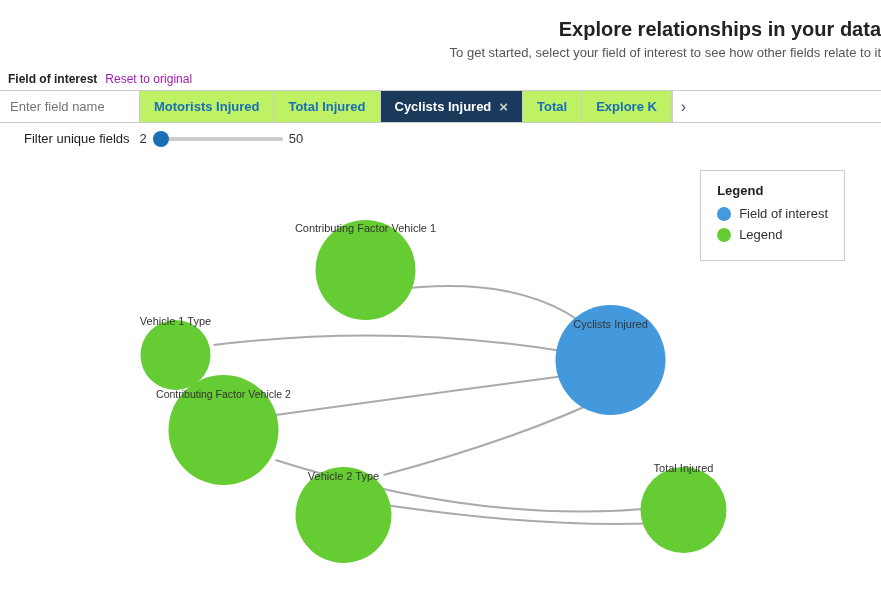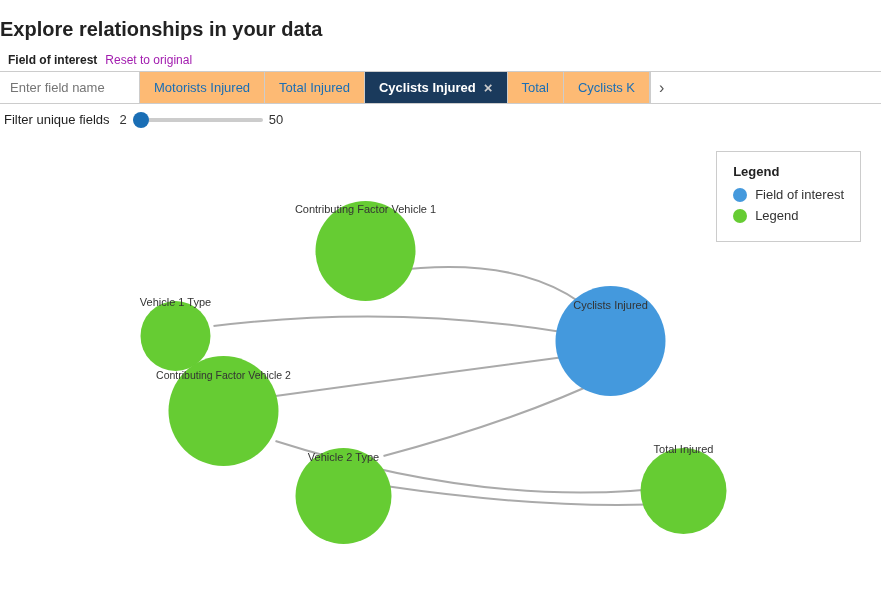"Explore relationships in your data" .header { text-align: left -> right }
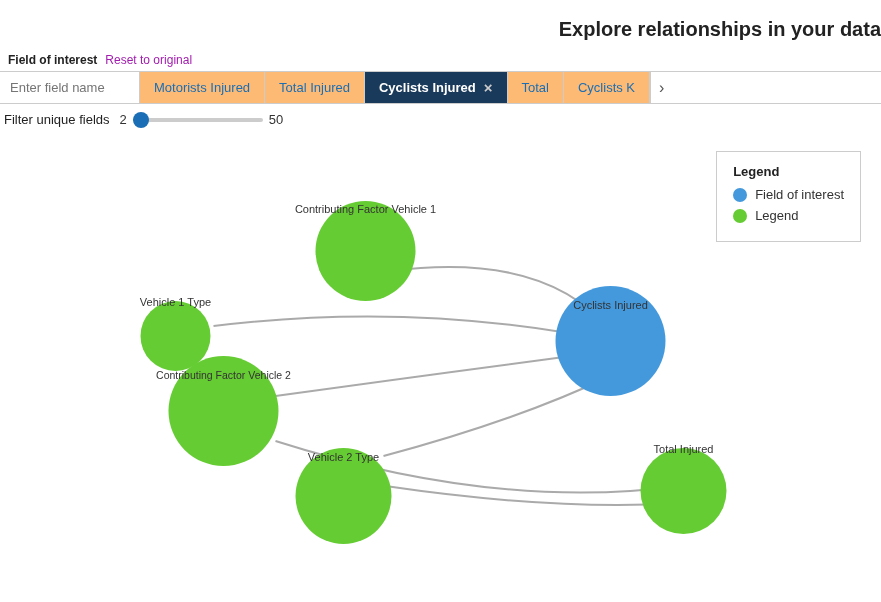"To get started, select your" p { html: none -> <p>To get started, select your field of interest to see how other fields relate to it</p> }
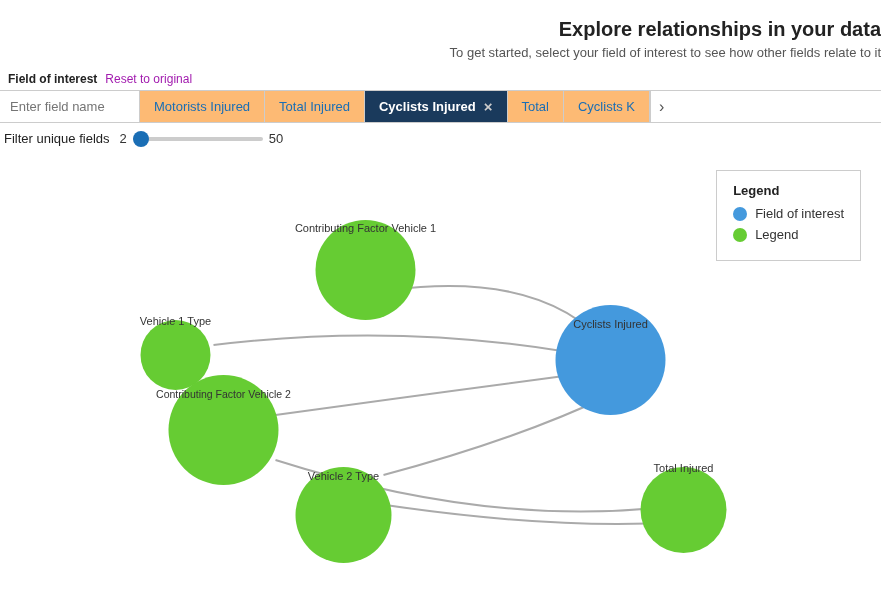"Motorists Injured" .tab { background: #fdba74 -> #bef264; font-weight: 400 -> 700 }
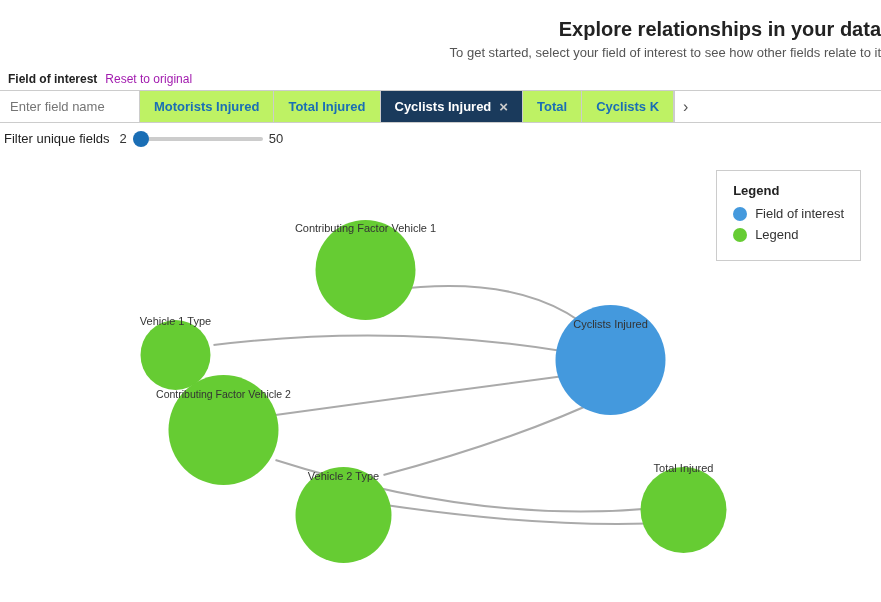"Cyclists K" span { text: Cyclists -> Explore }
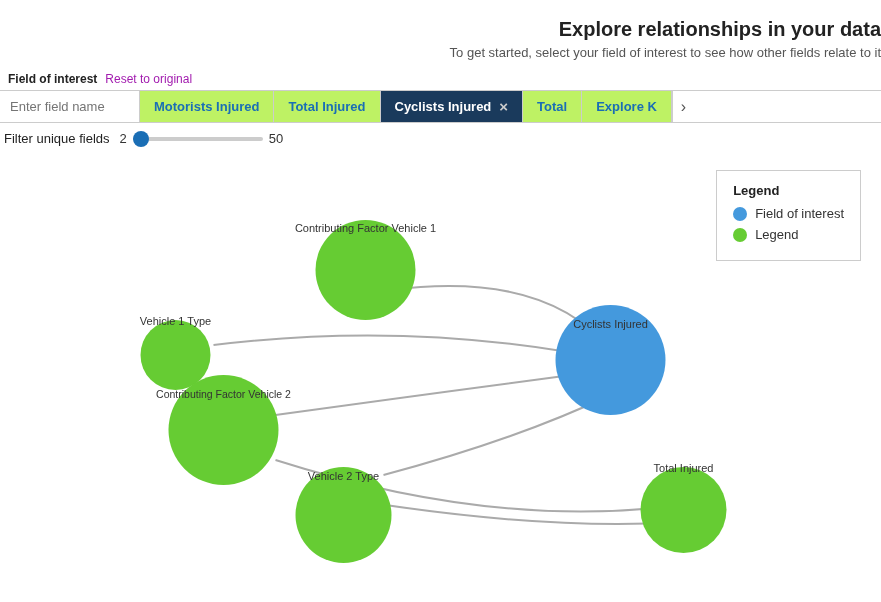"Filter unique fields" .filter-row { padding: 8px 4px 4px -> 8px 24px 4px }
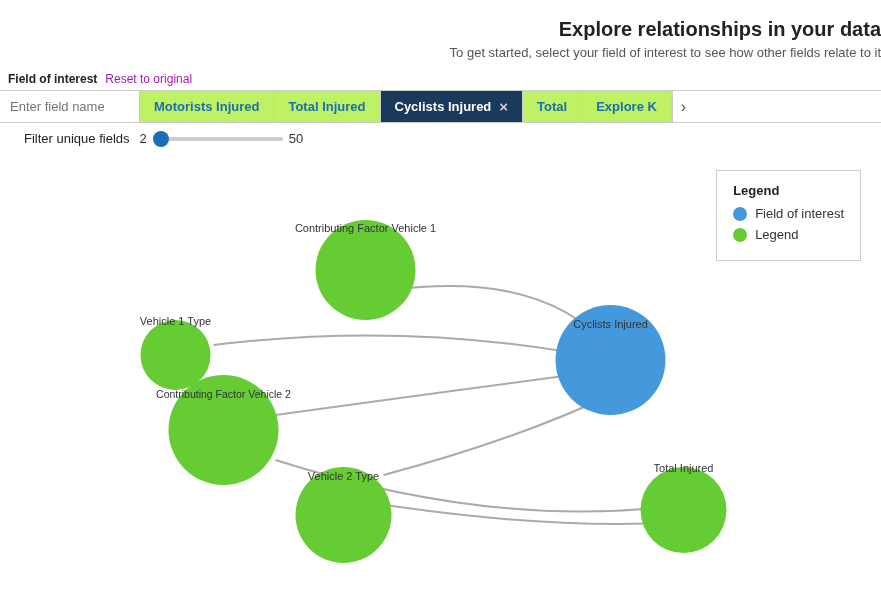"Legend" .legend { right: 20px -> 36px }
